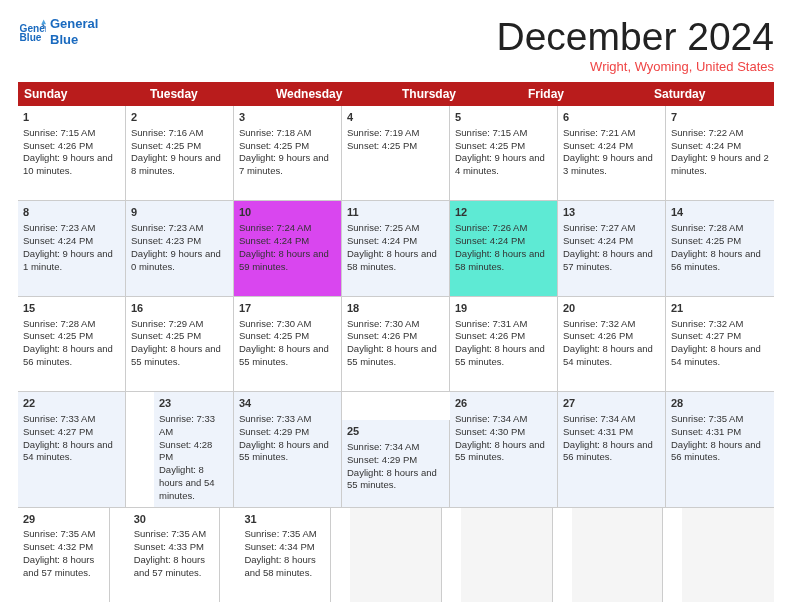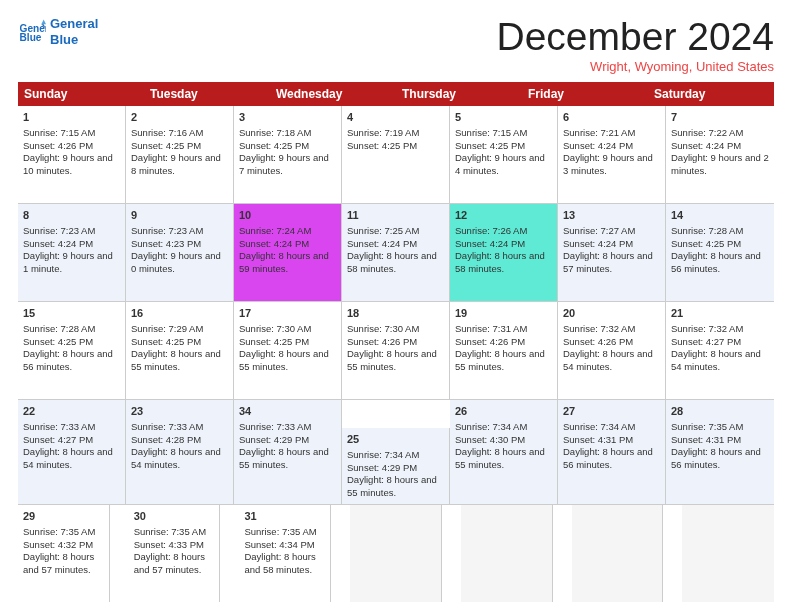"23" div.cal-cell { margin-left: none -> 28px }
